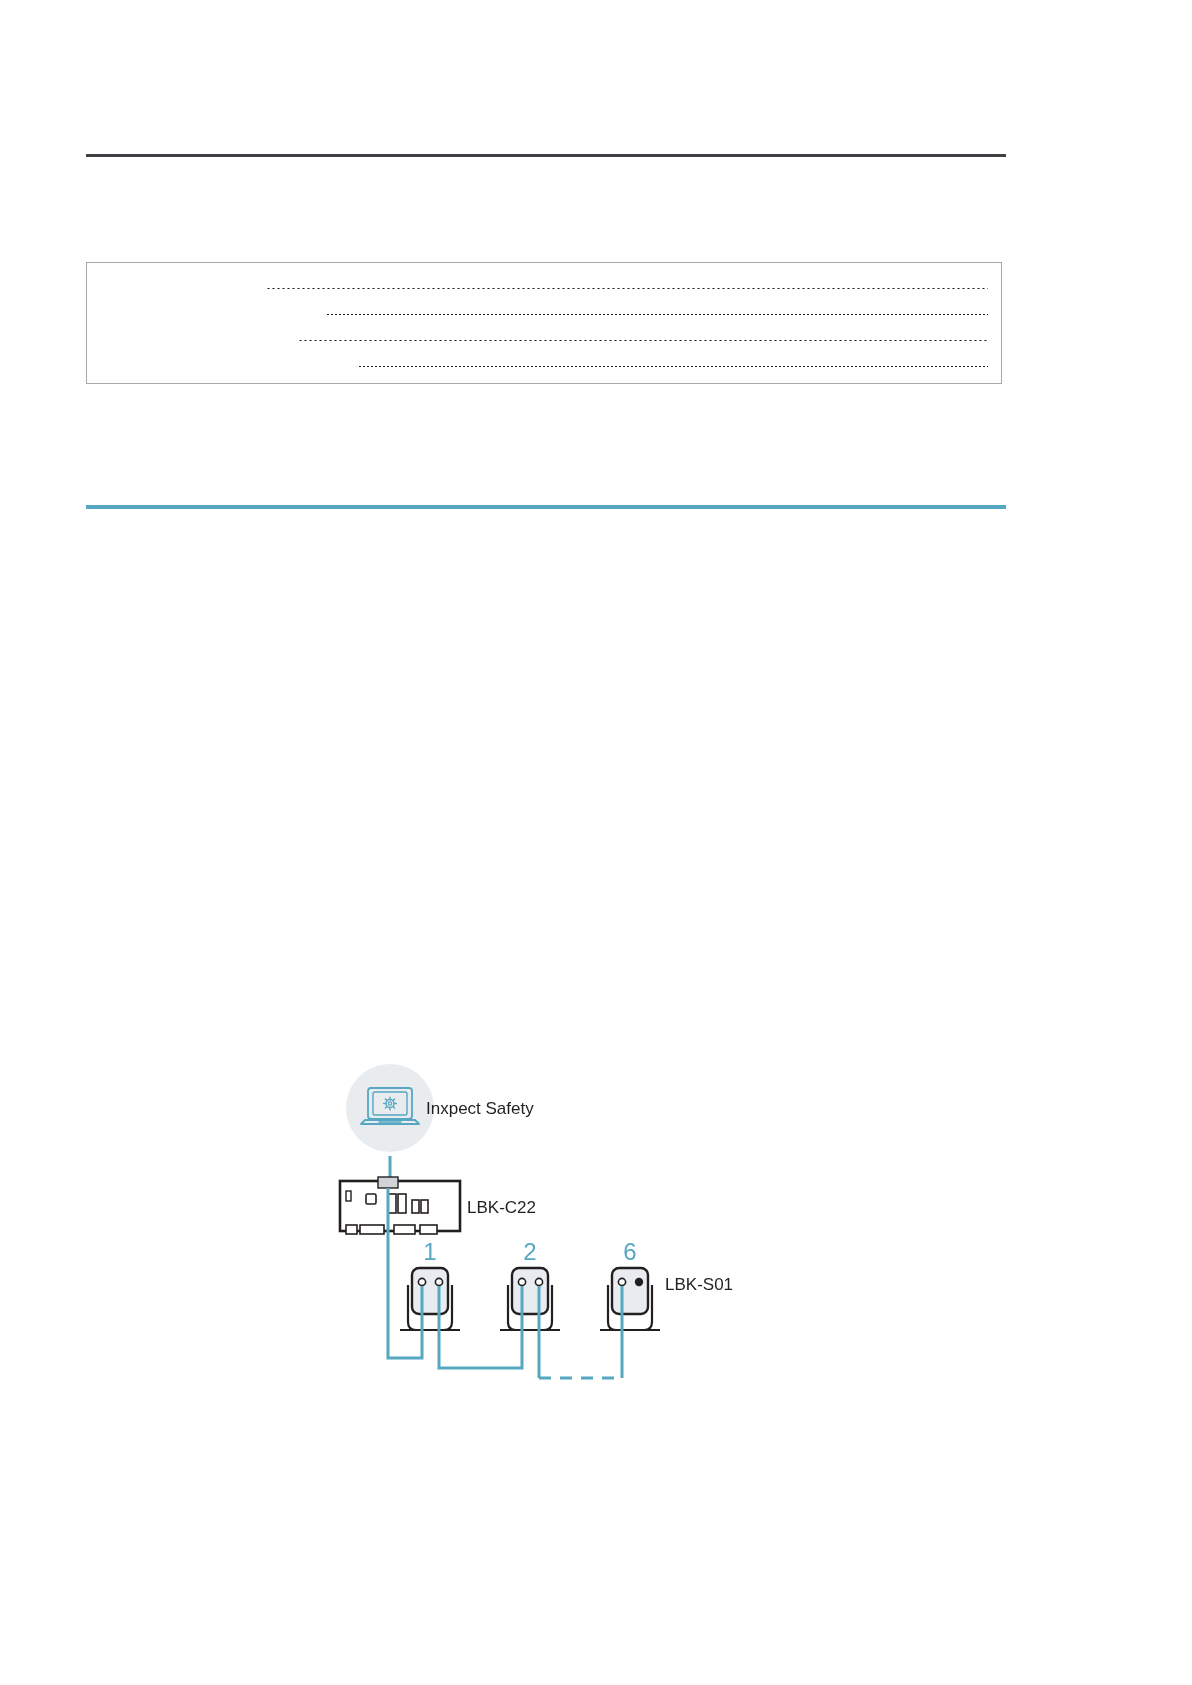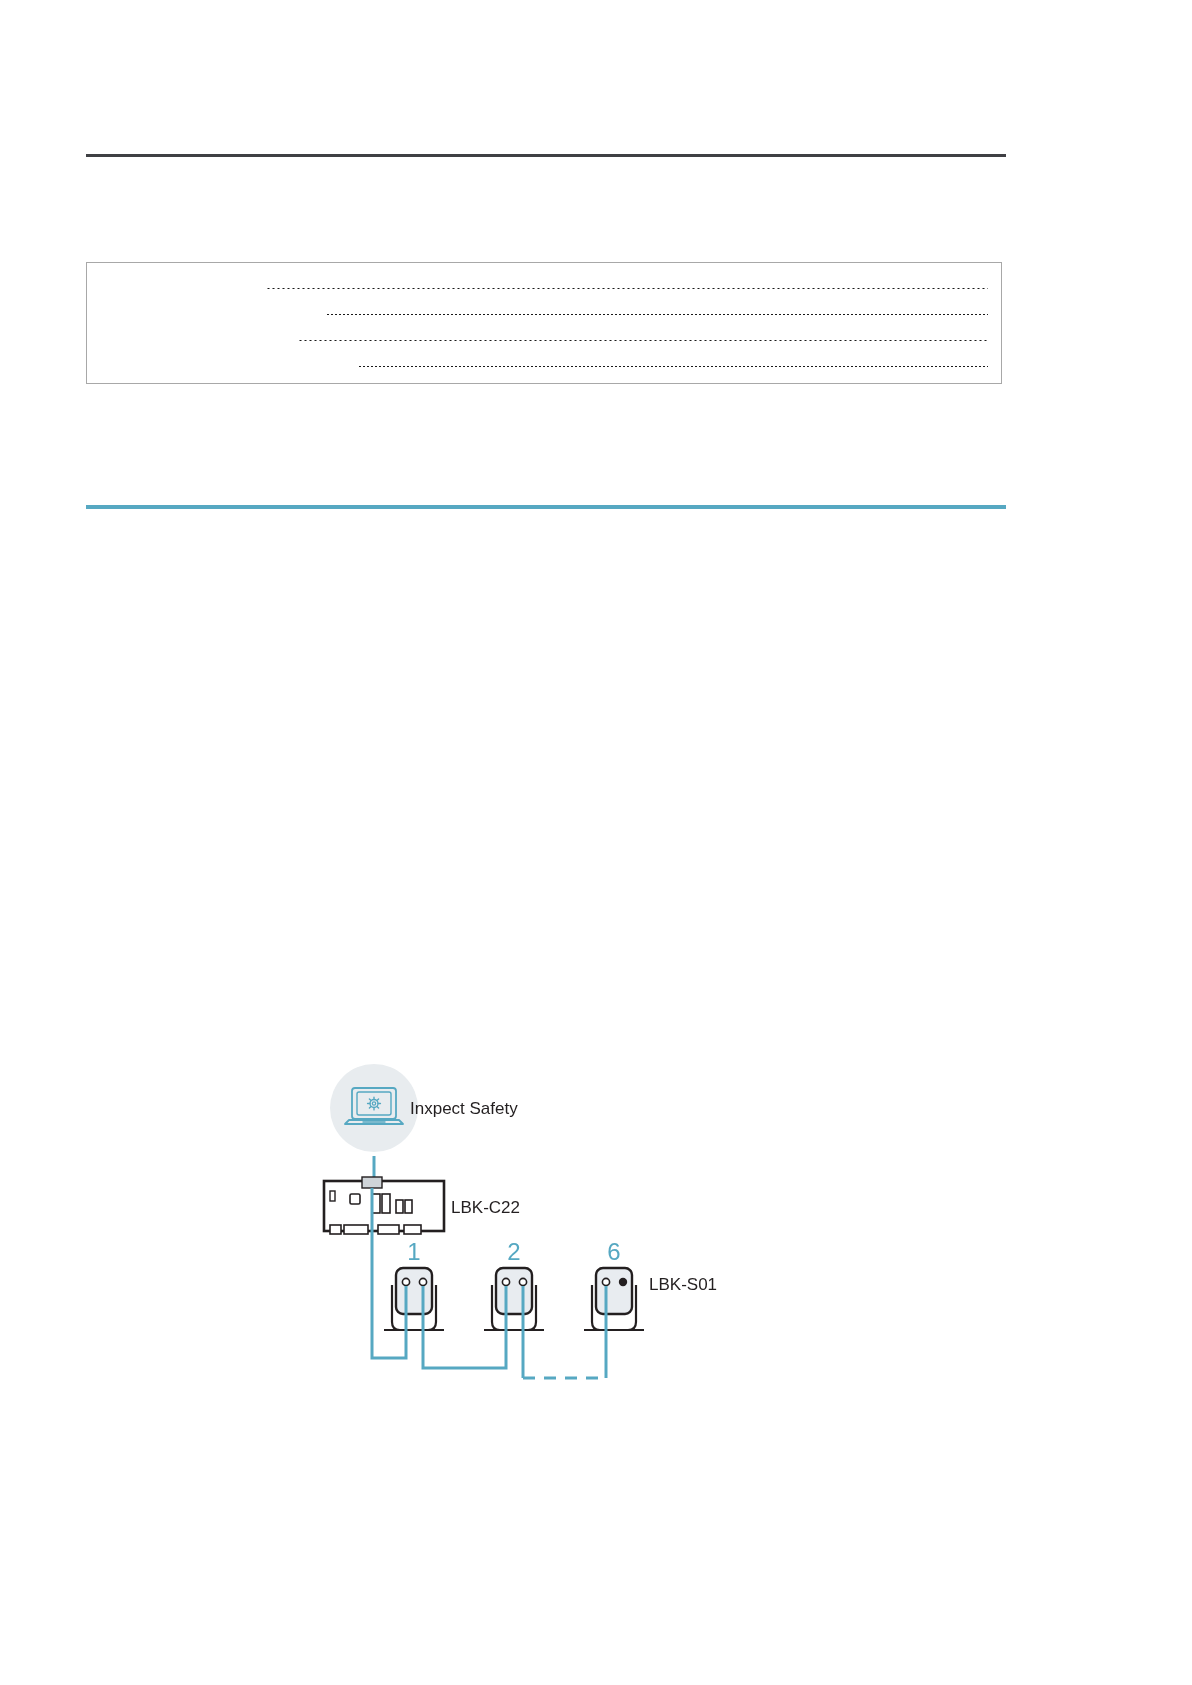"Inxpect Safety" .diagram { left: 304px -> 320px }
